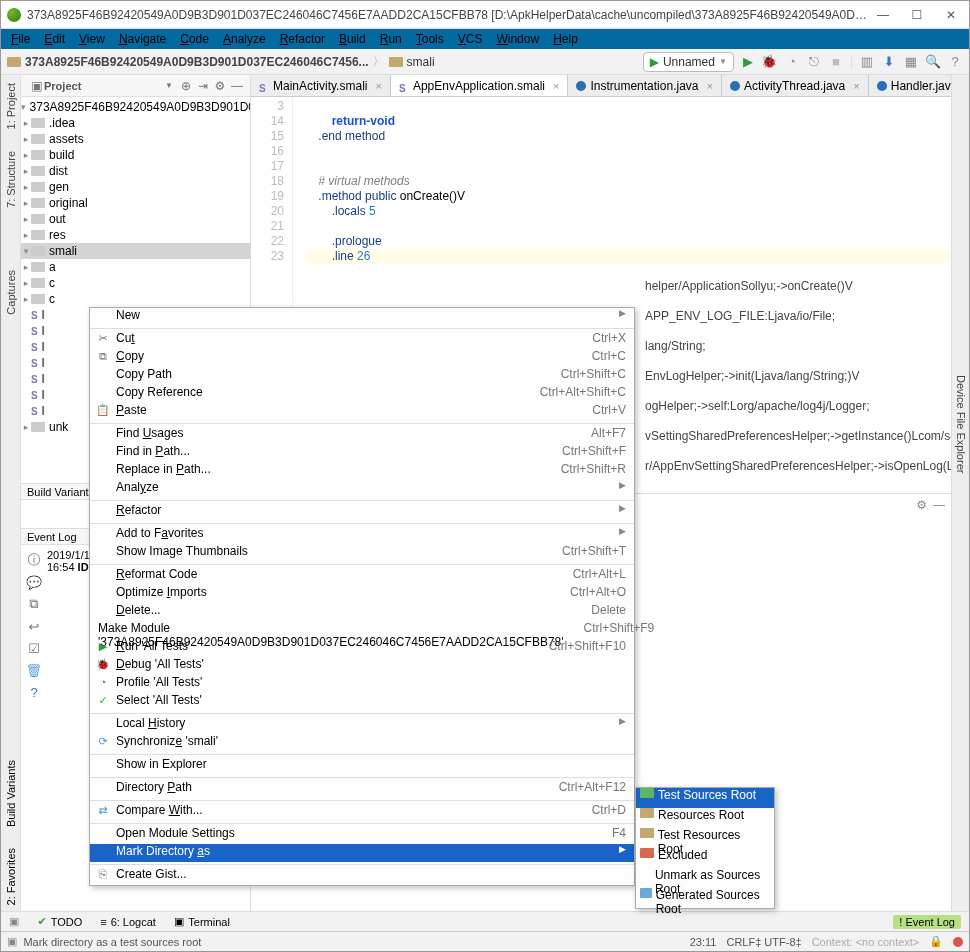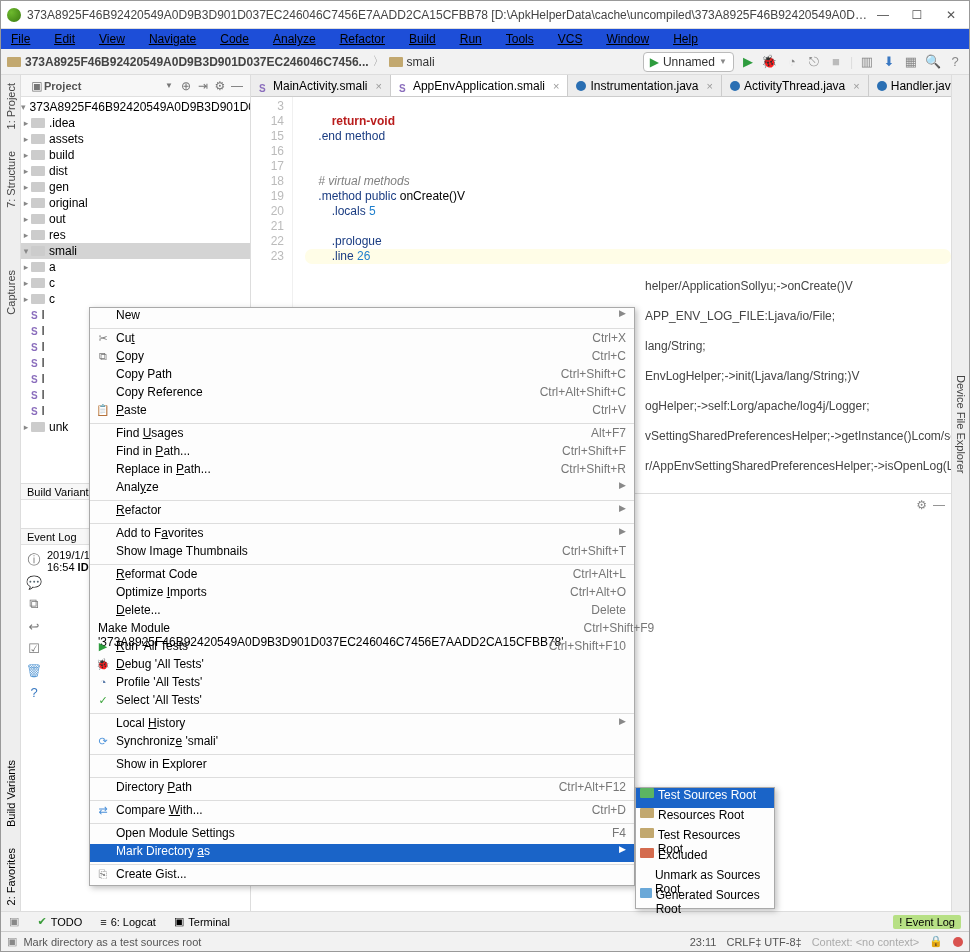"File" .menubar { background: #1d4ed8 -> #0369a1; gap: 12px -> 2px; text-decoration: underline -> none }
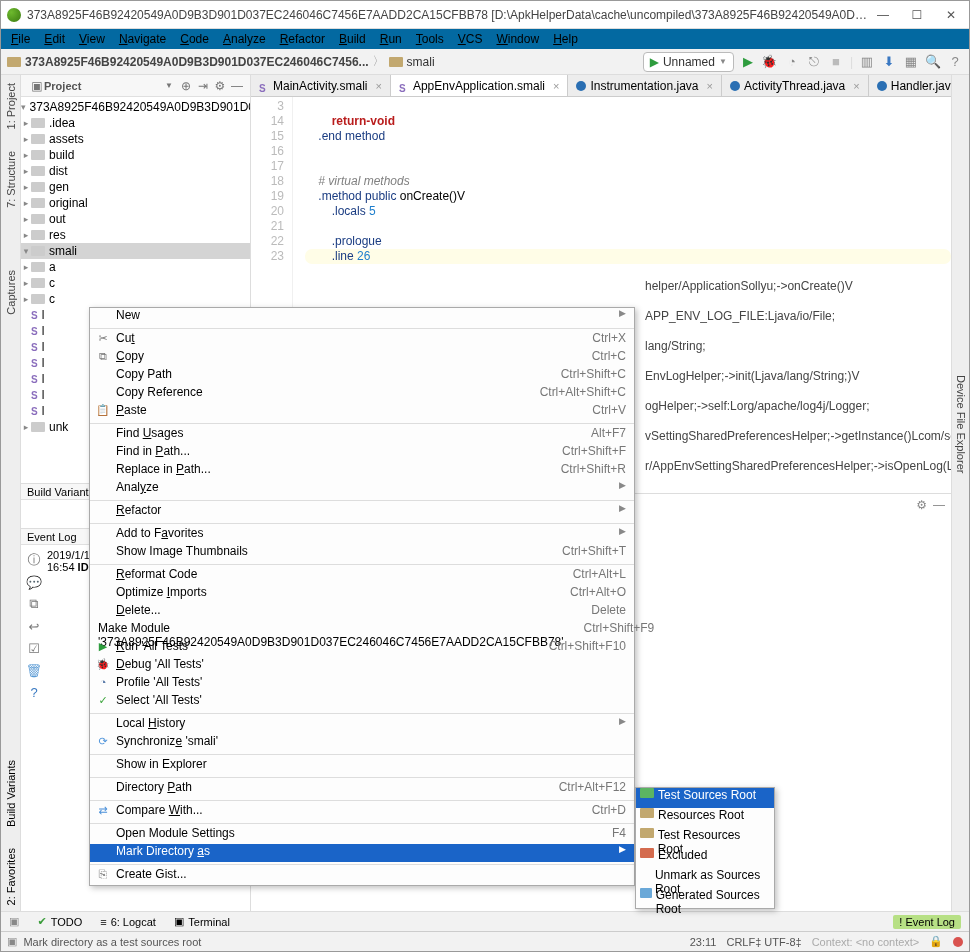"return-void" .kw-navy { color: #b91c1c -> #1d4ed8 }
